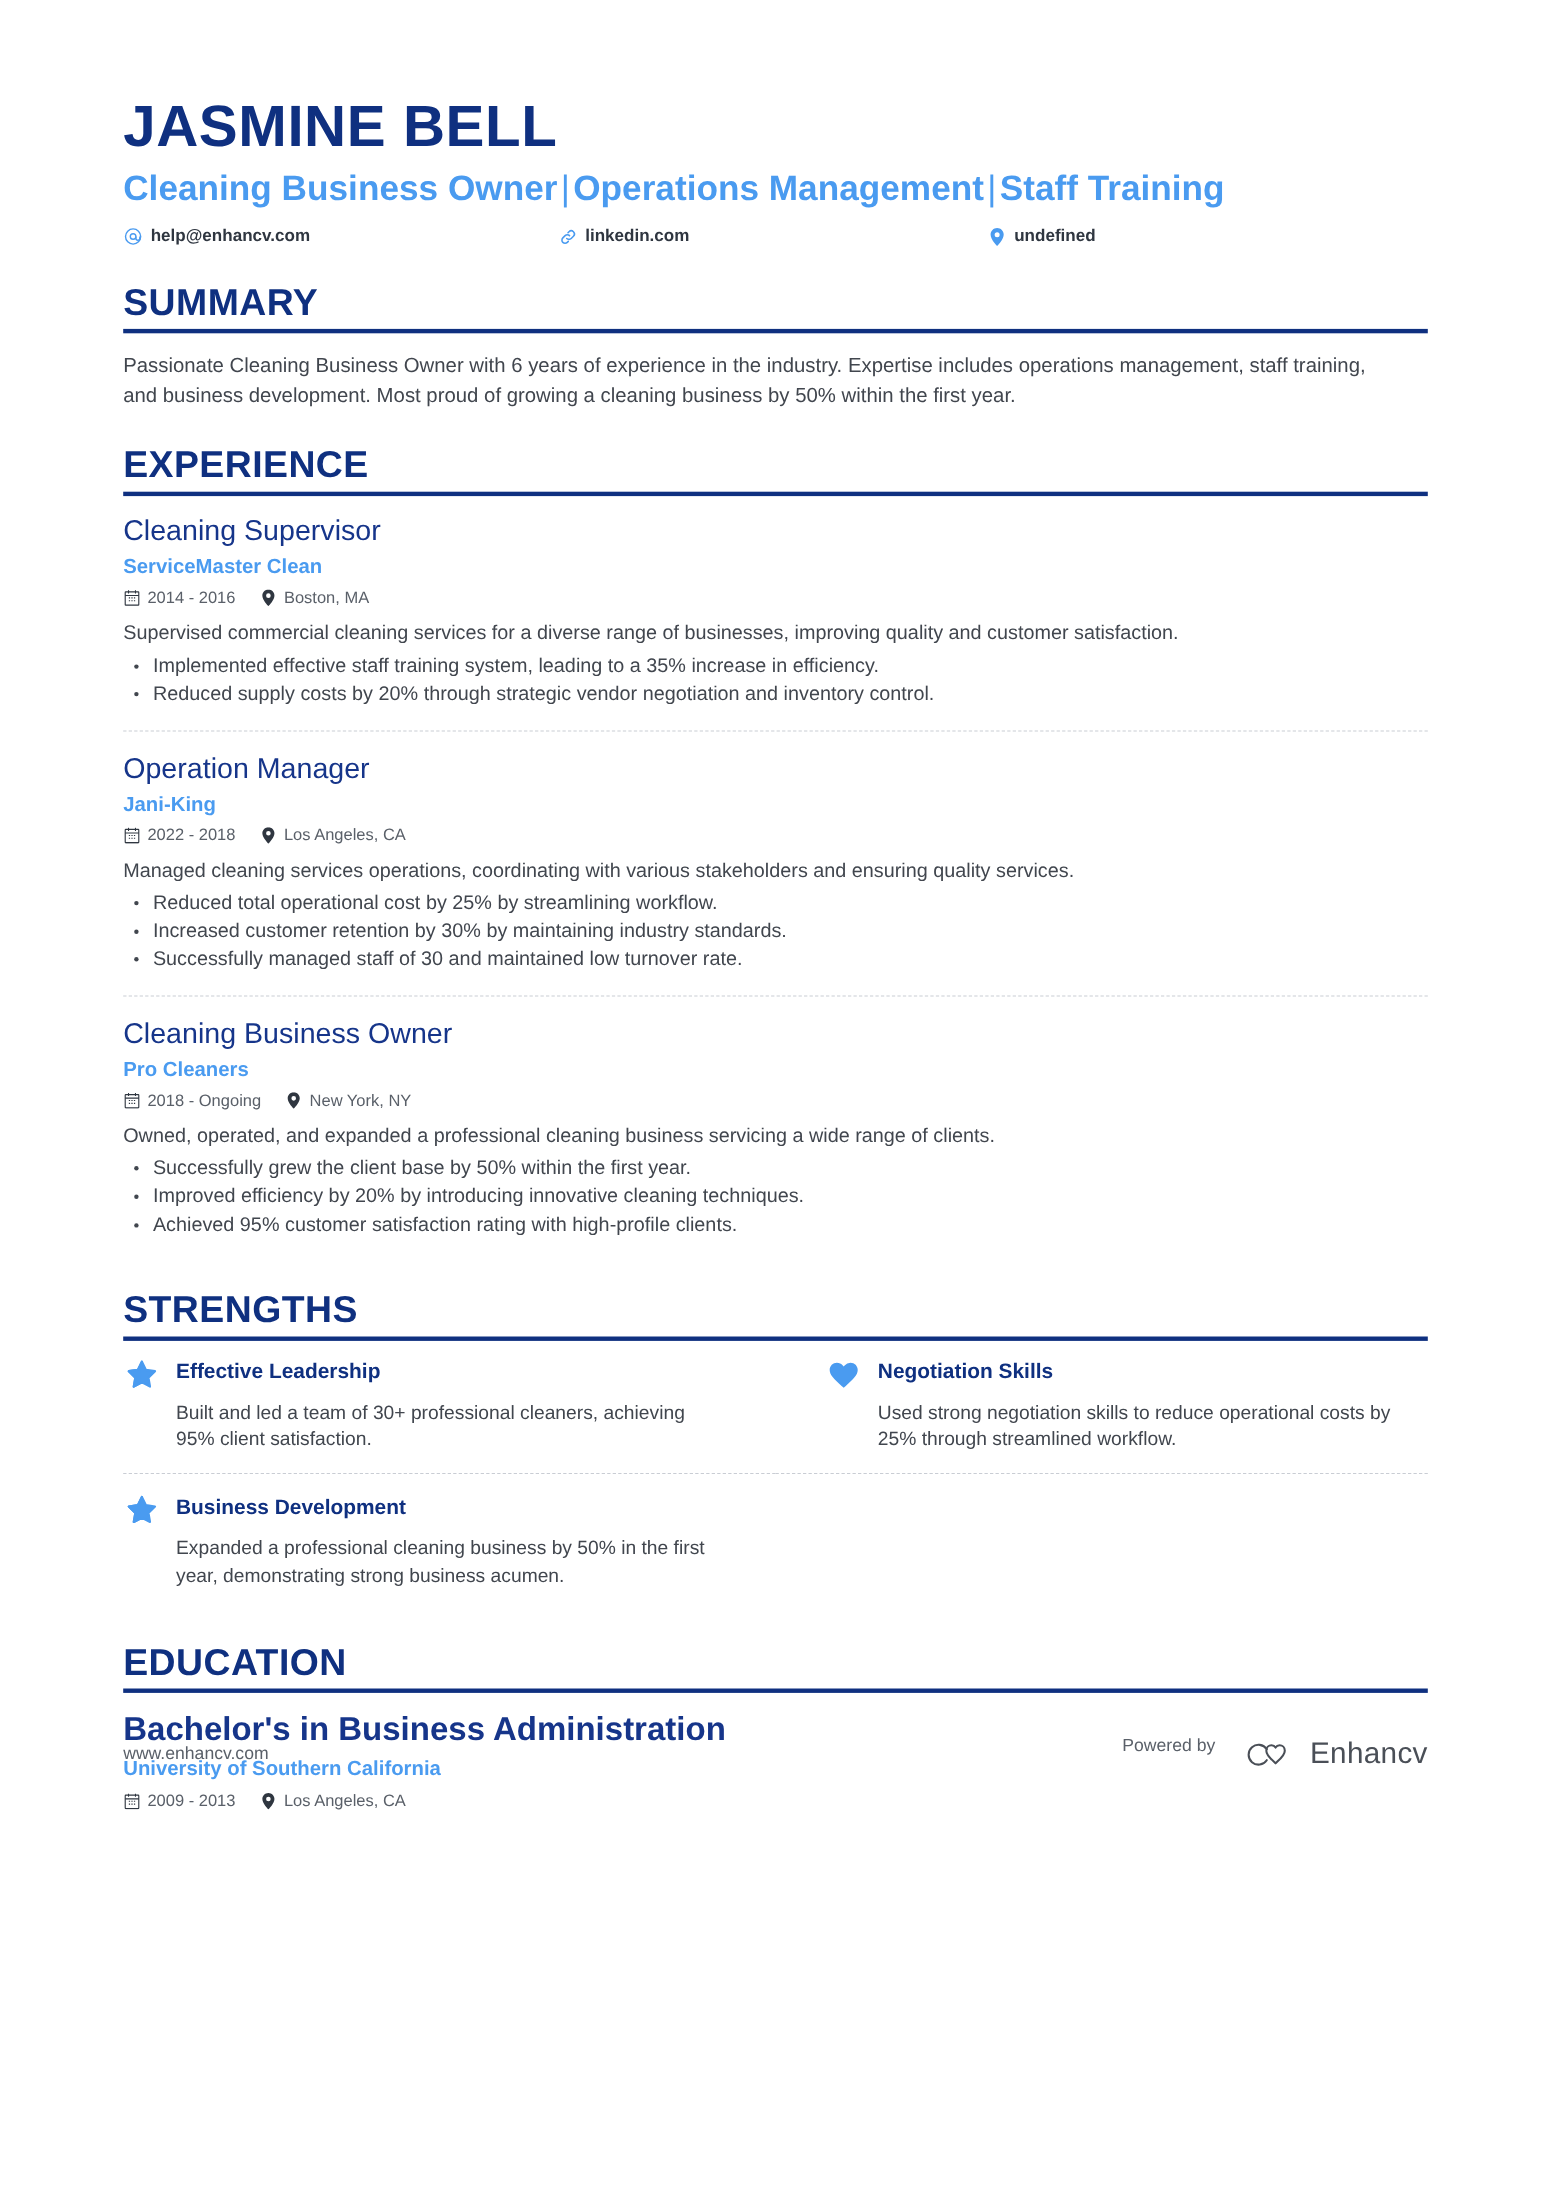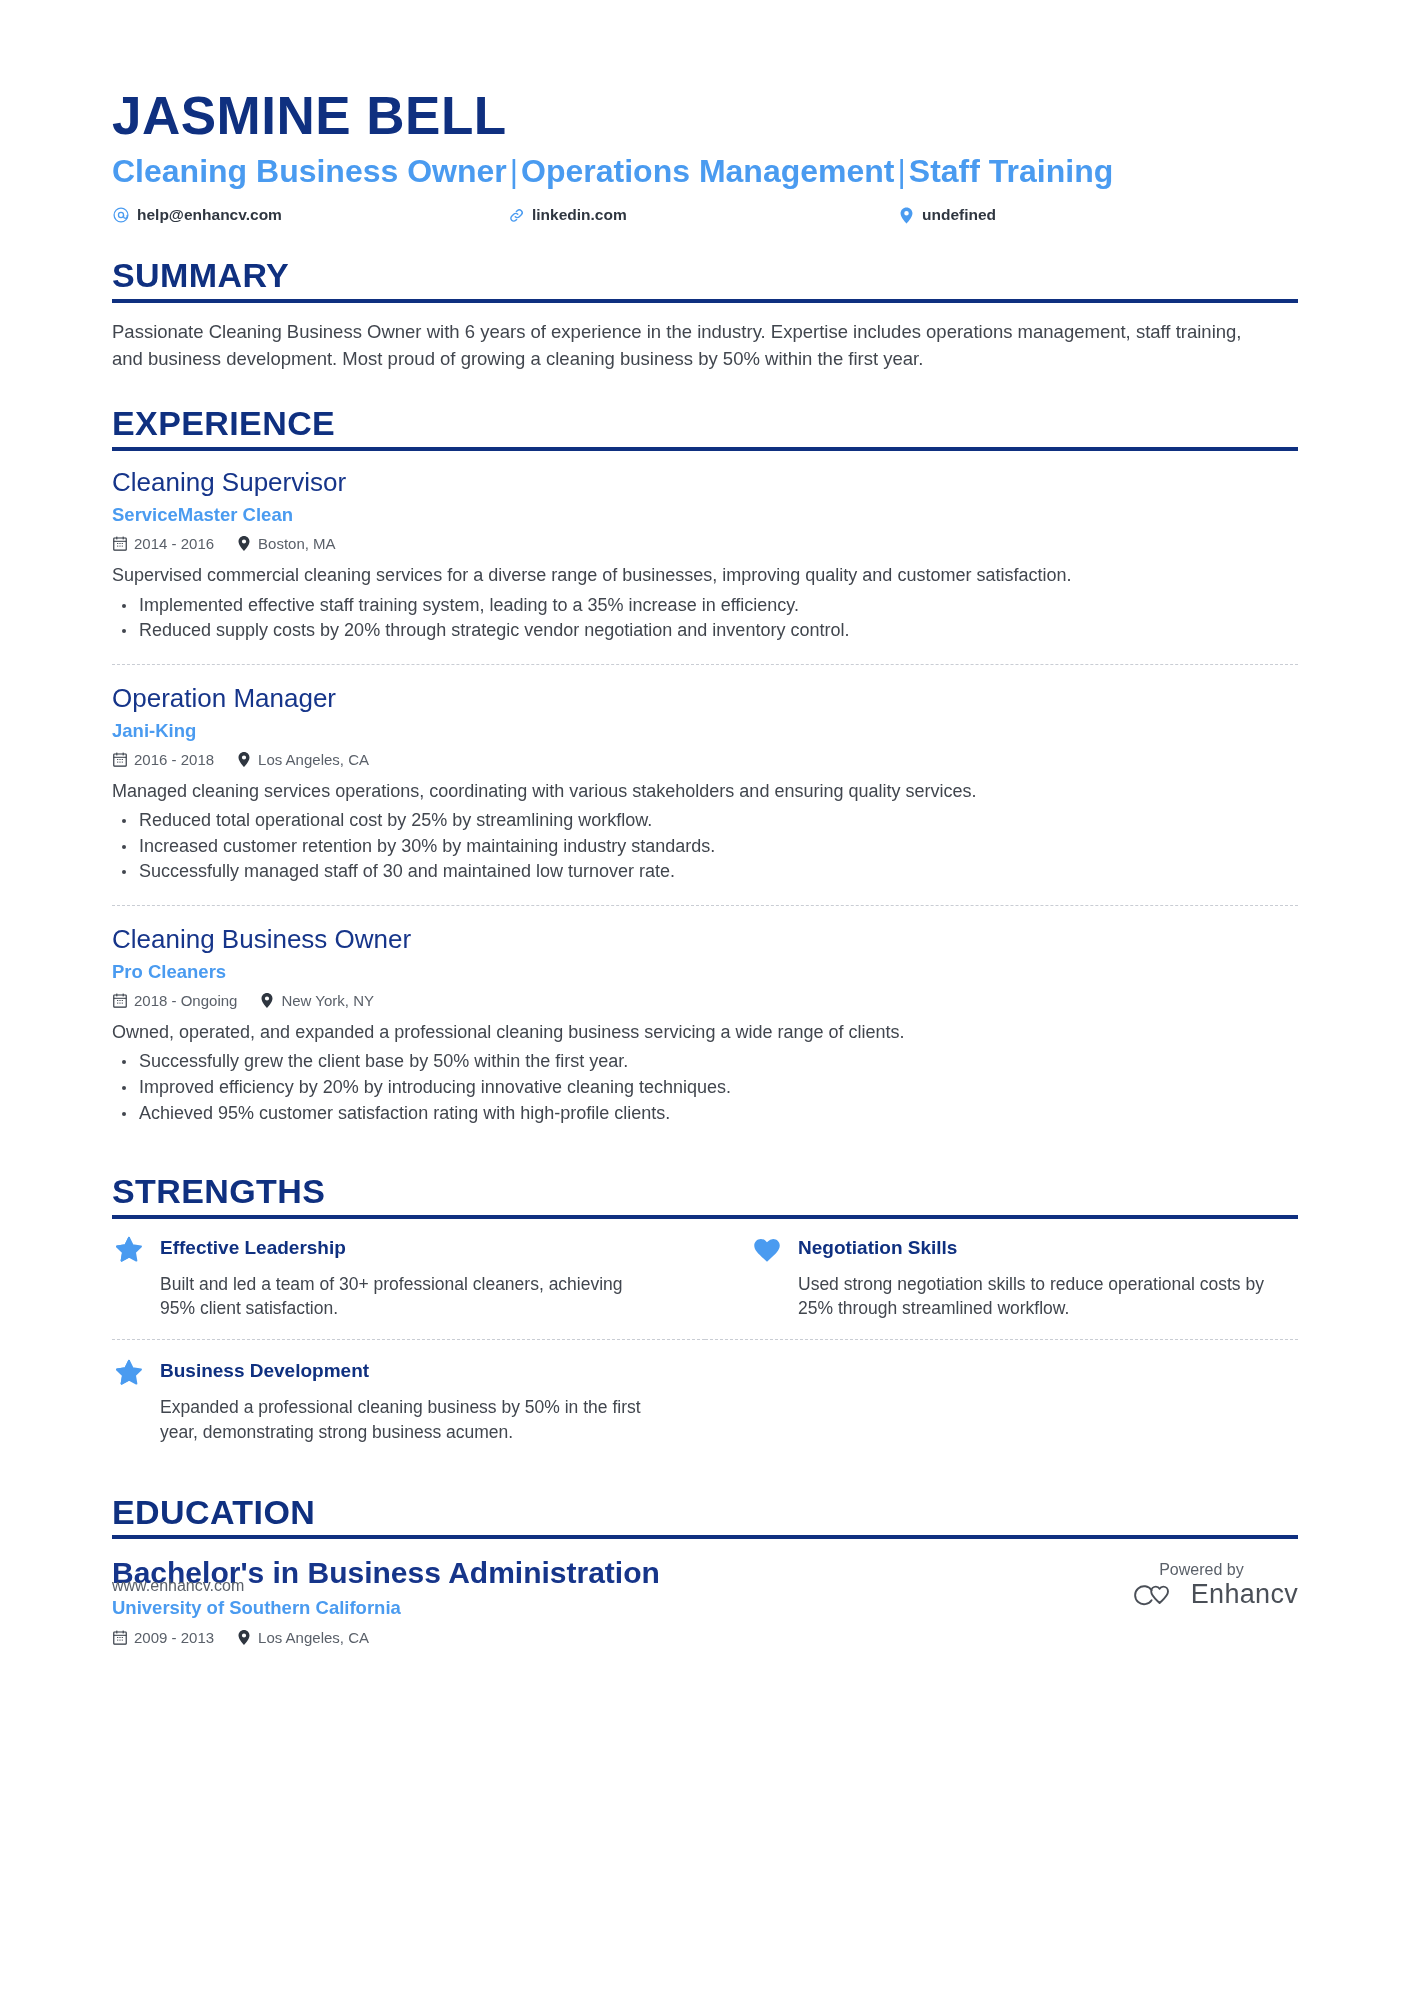"2016 - 2018" span { text: 2016 -> 2022 }
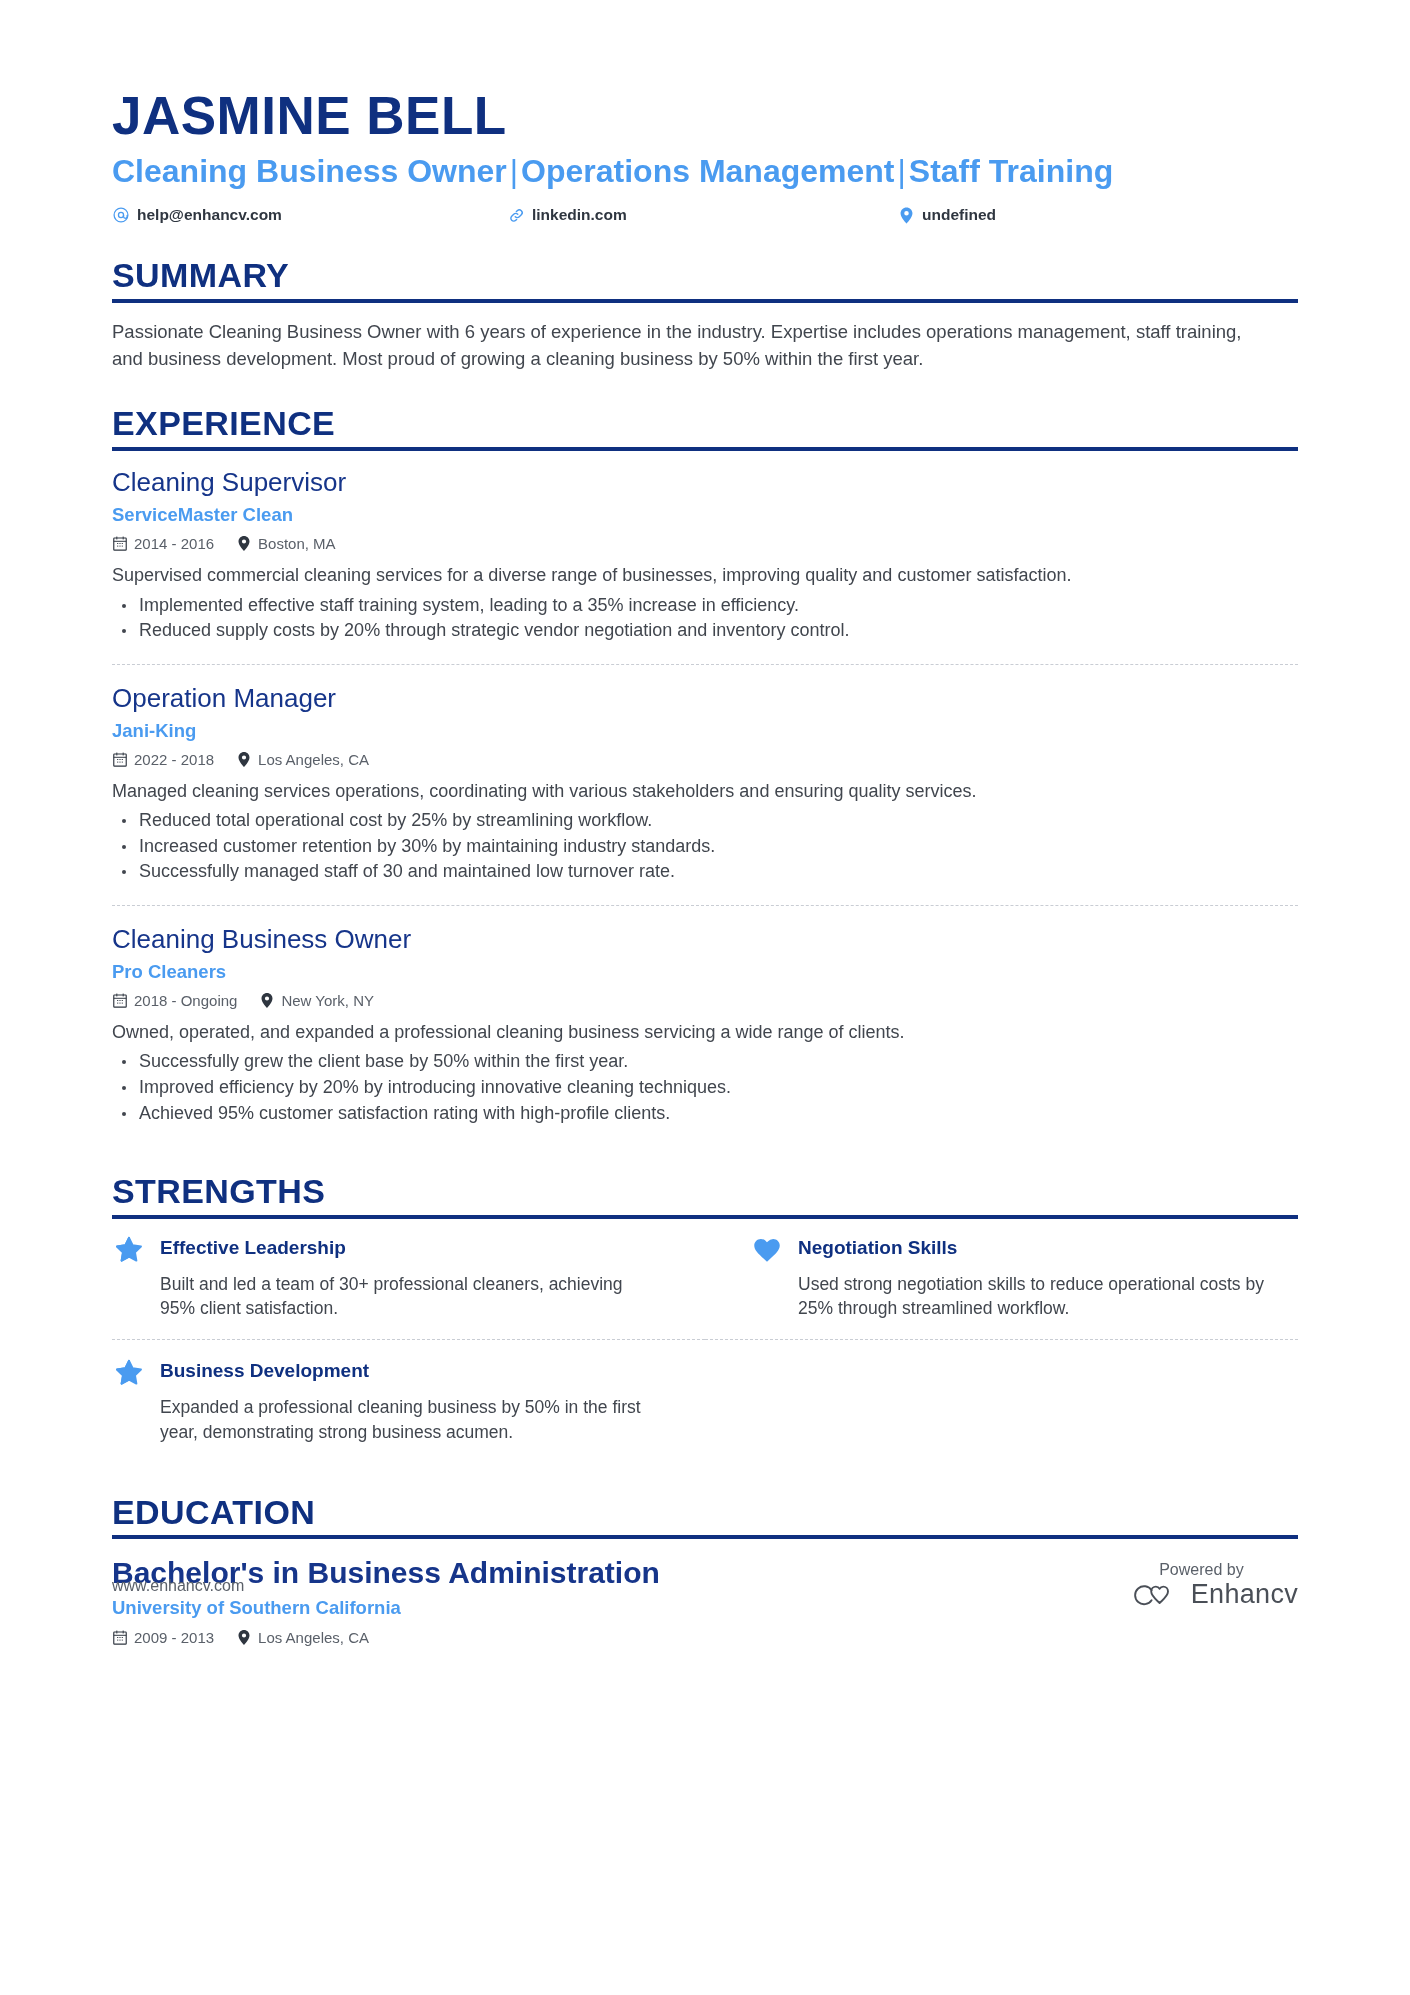"Powered by" .footer-right { align-items: center -> none; flex-direction: column -> none }
